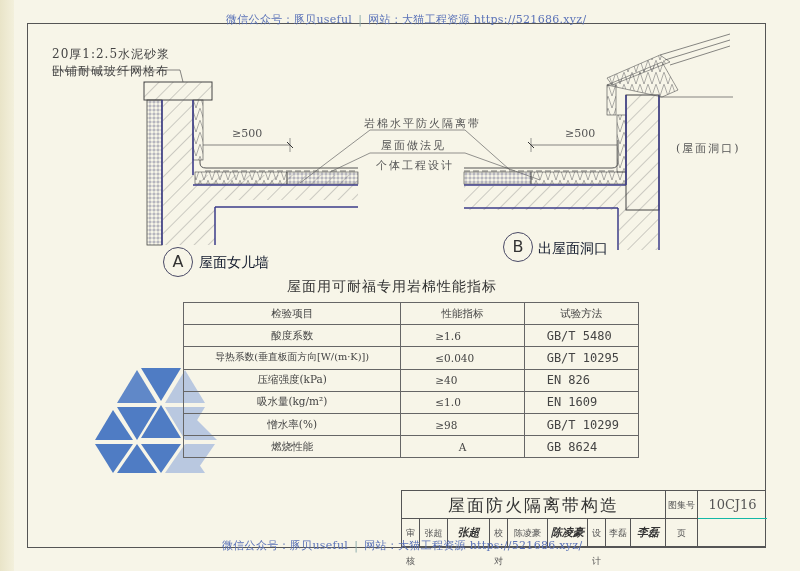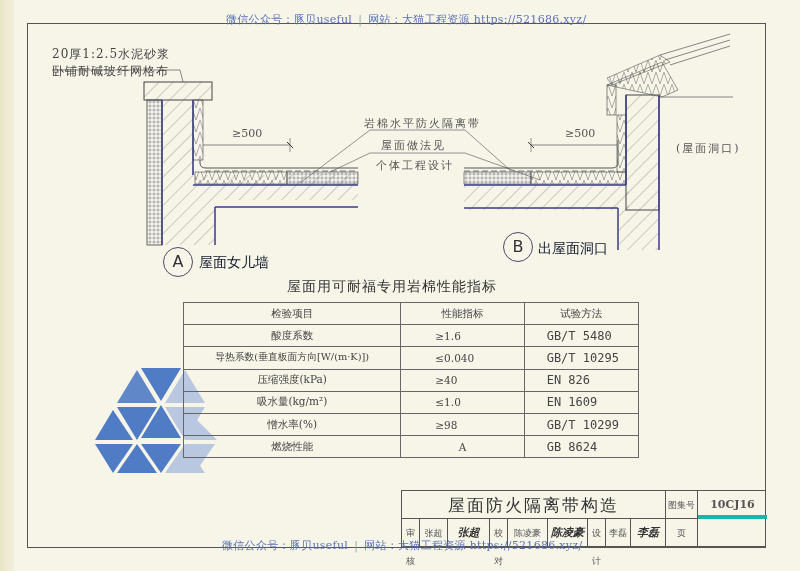"10CJ16" .tb-val-atlas { border-bottom: 4px solid #14b8a6 -> 1px solid #14b8a6; font-size: 11px -> 13px; font-weight: bold -> none }
